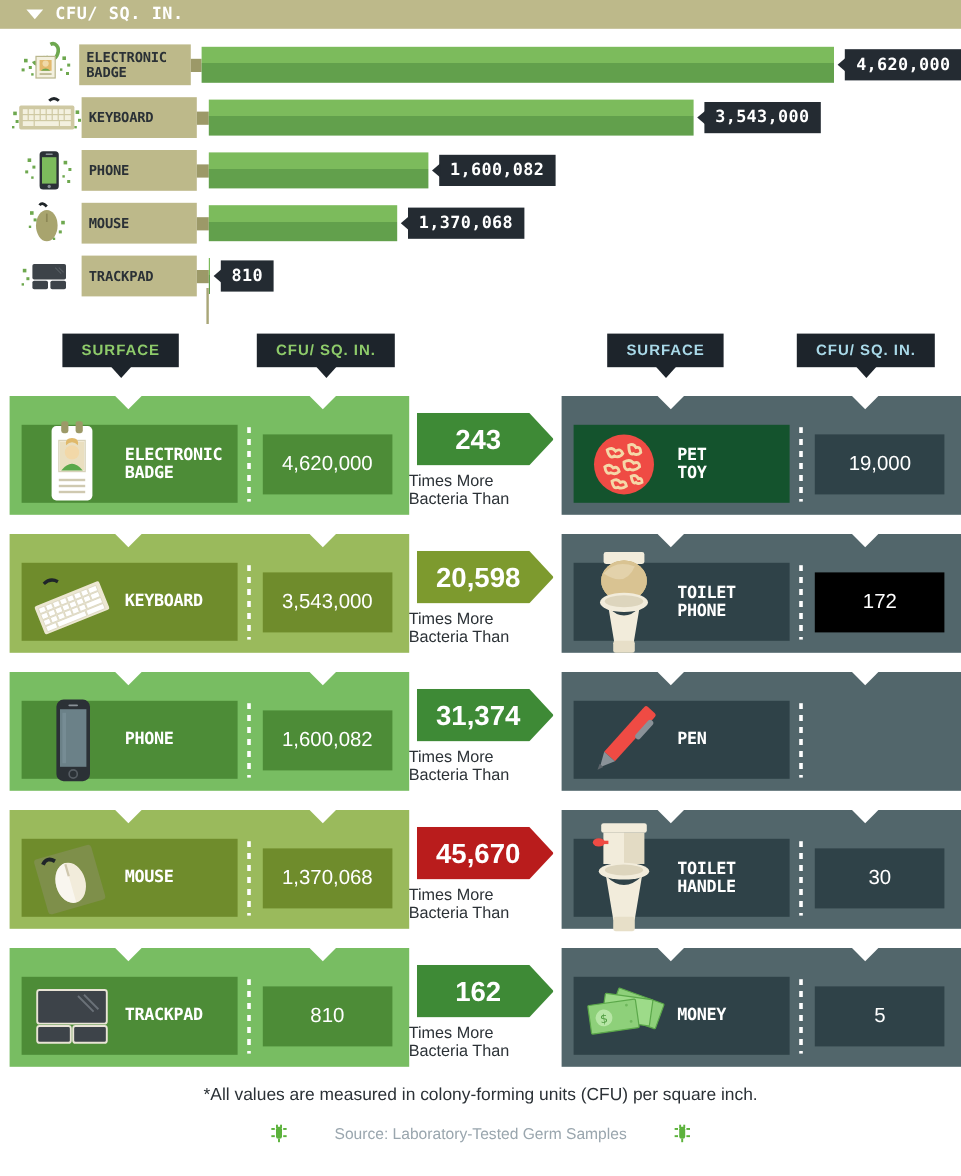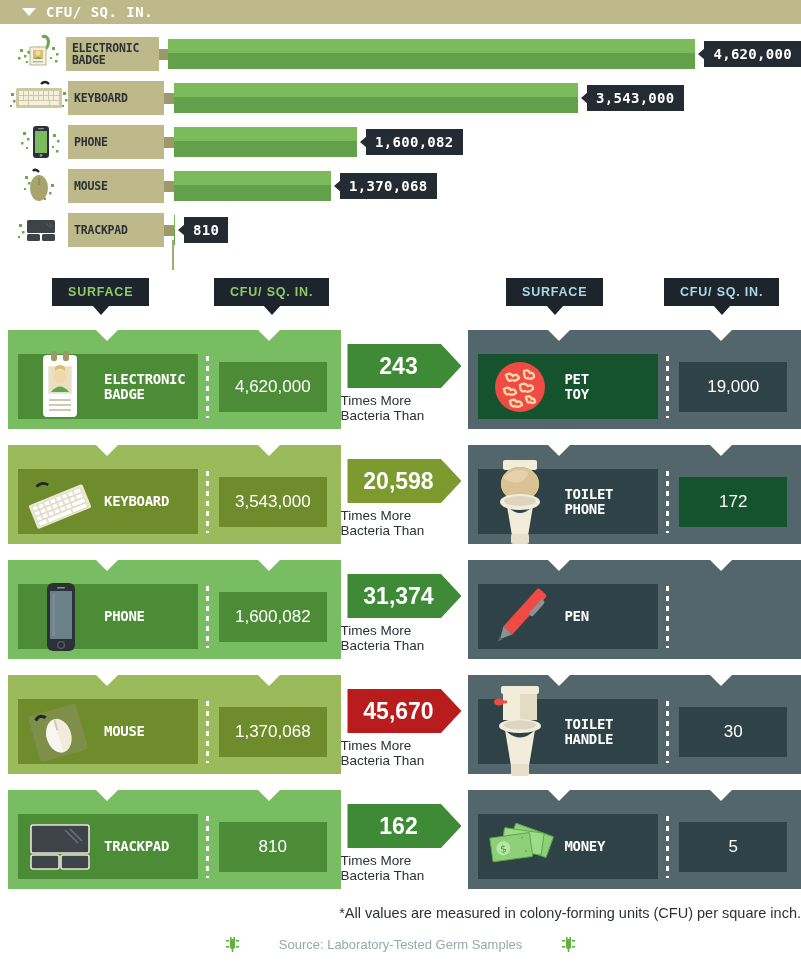"172" div.value-box { background: #14532d -> #000000 }
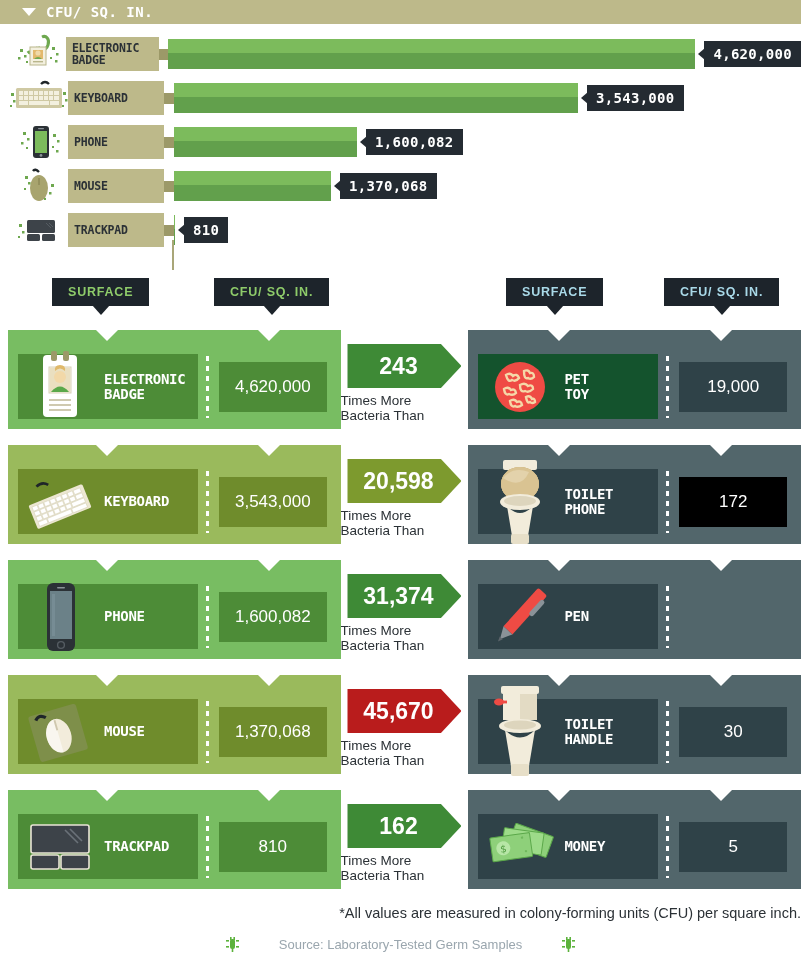"*All values are measured in" .footnote { text-align: right -> center }
